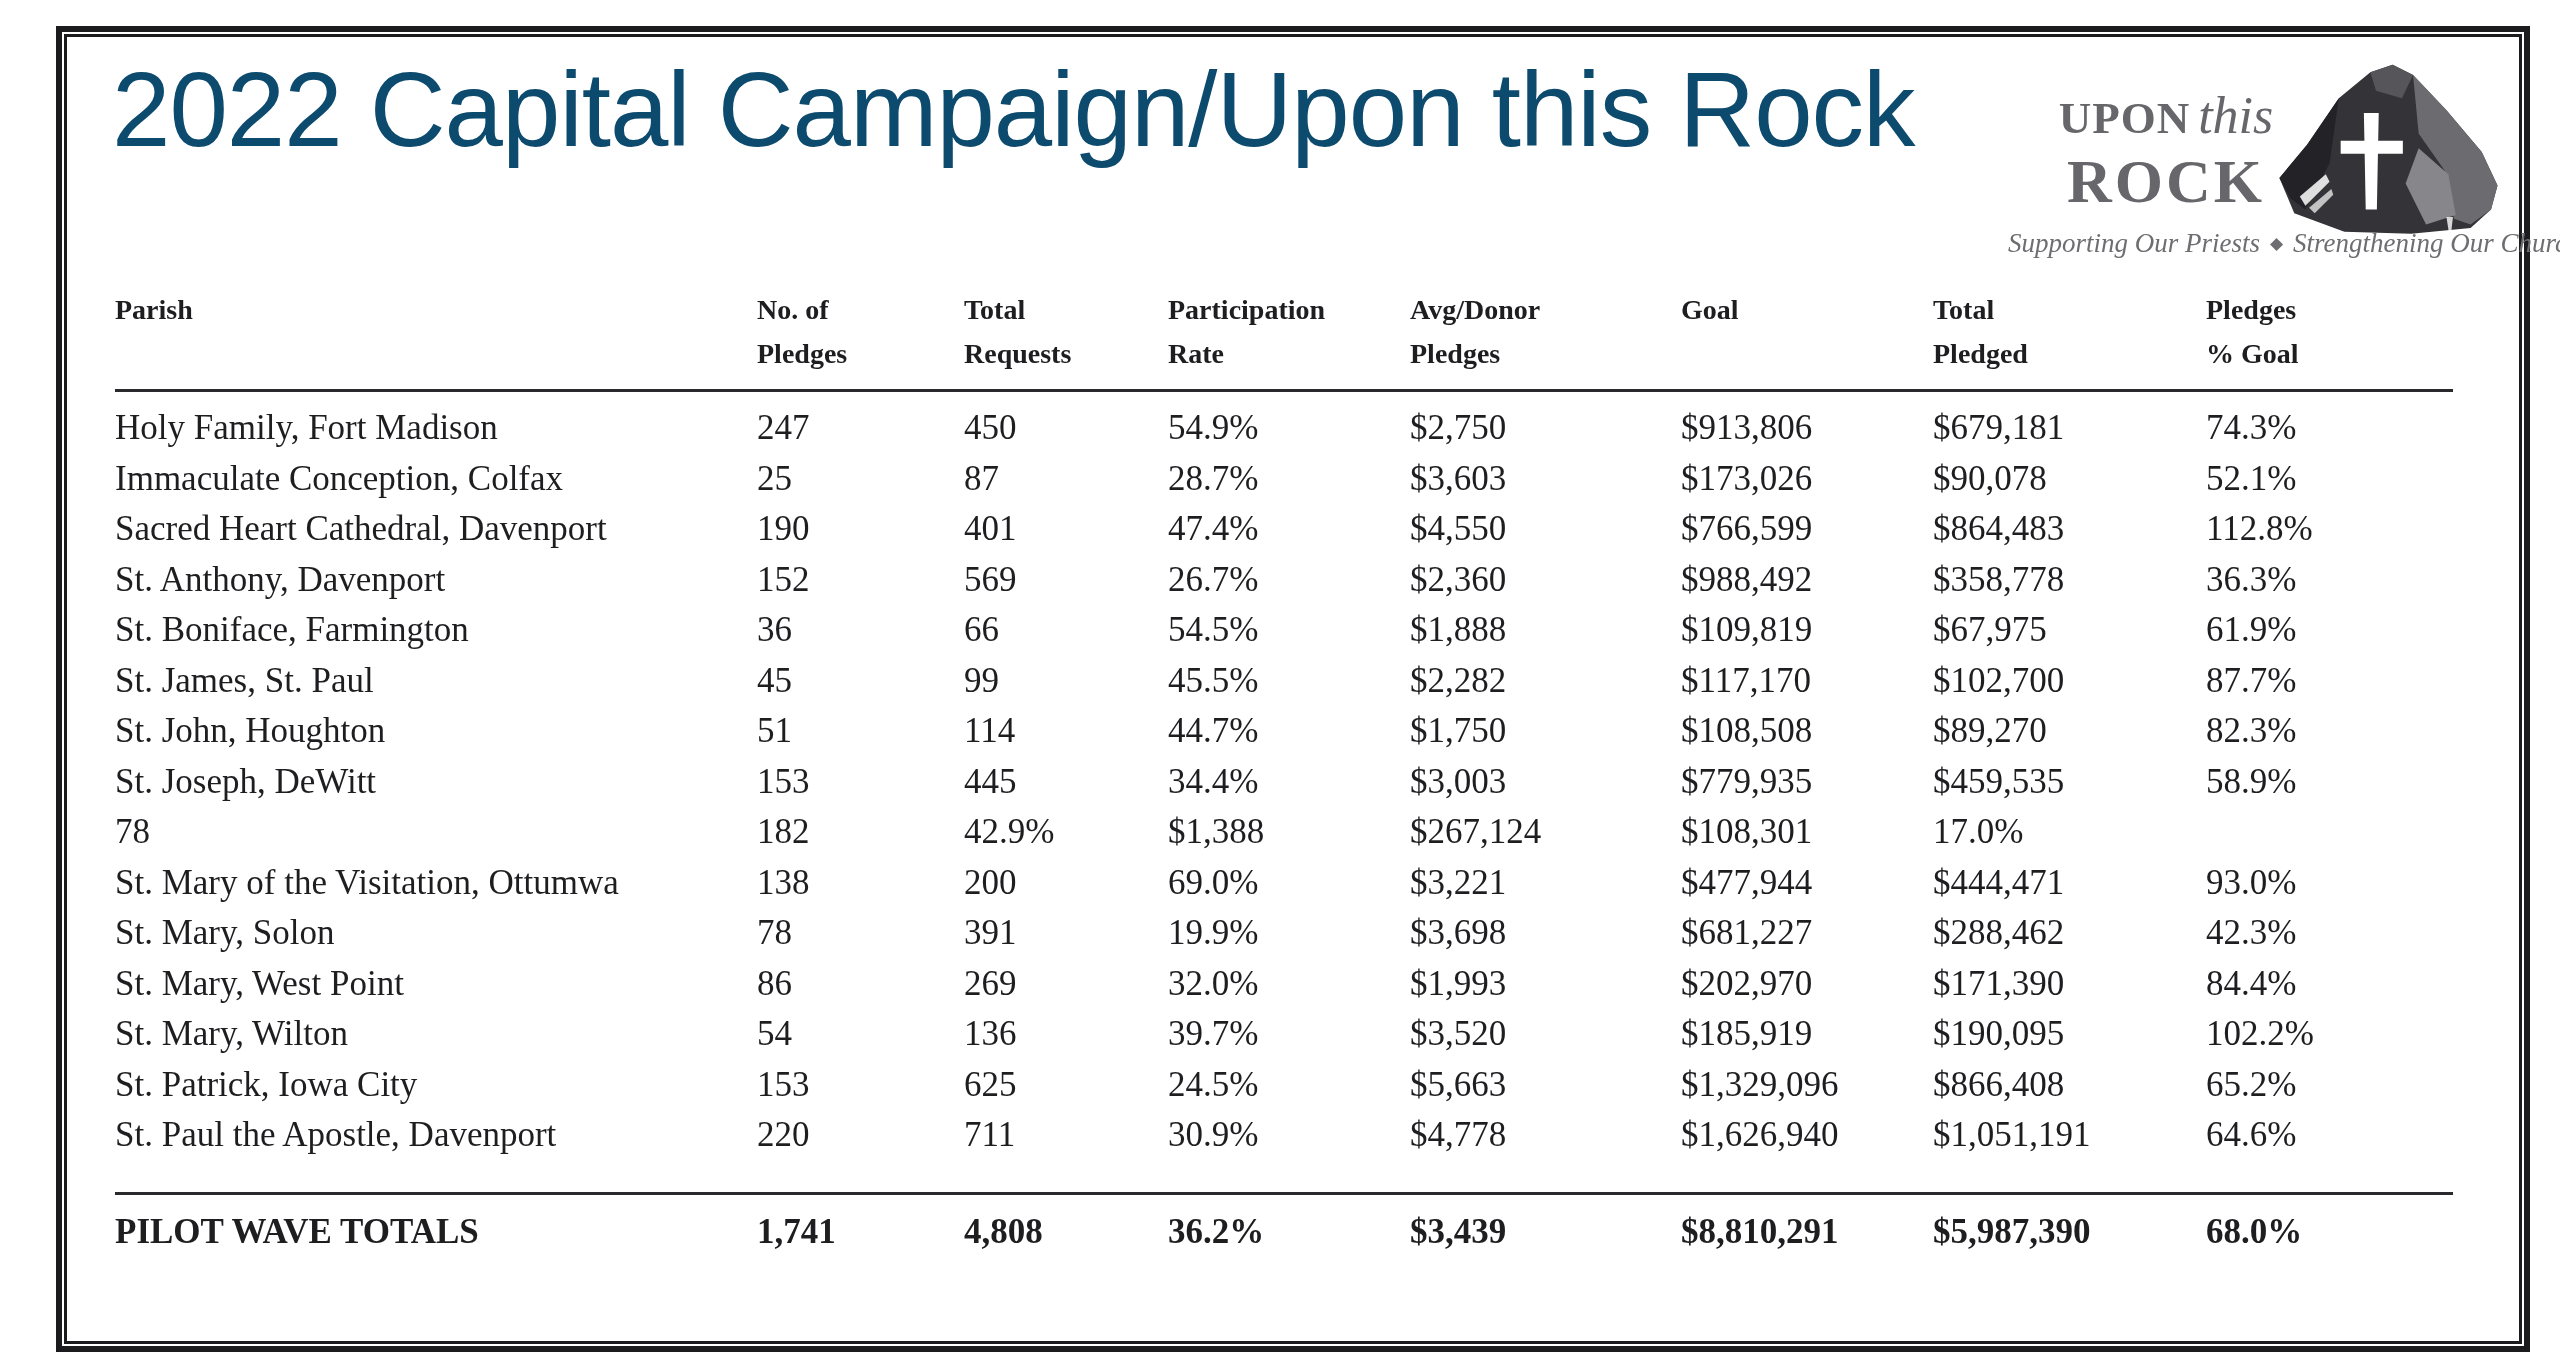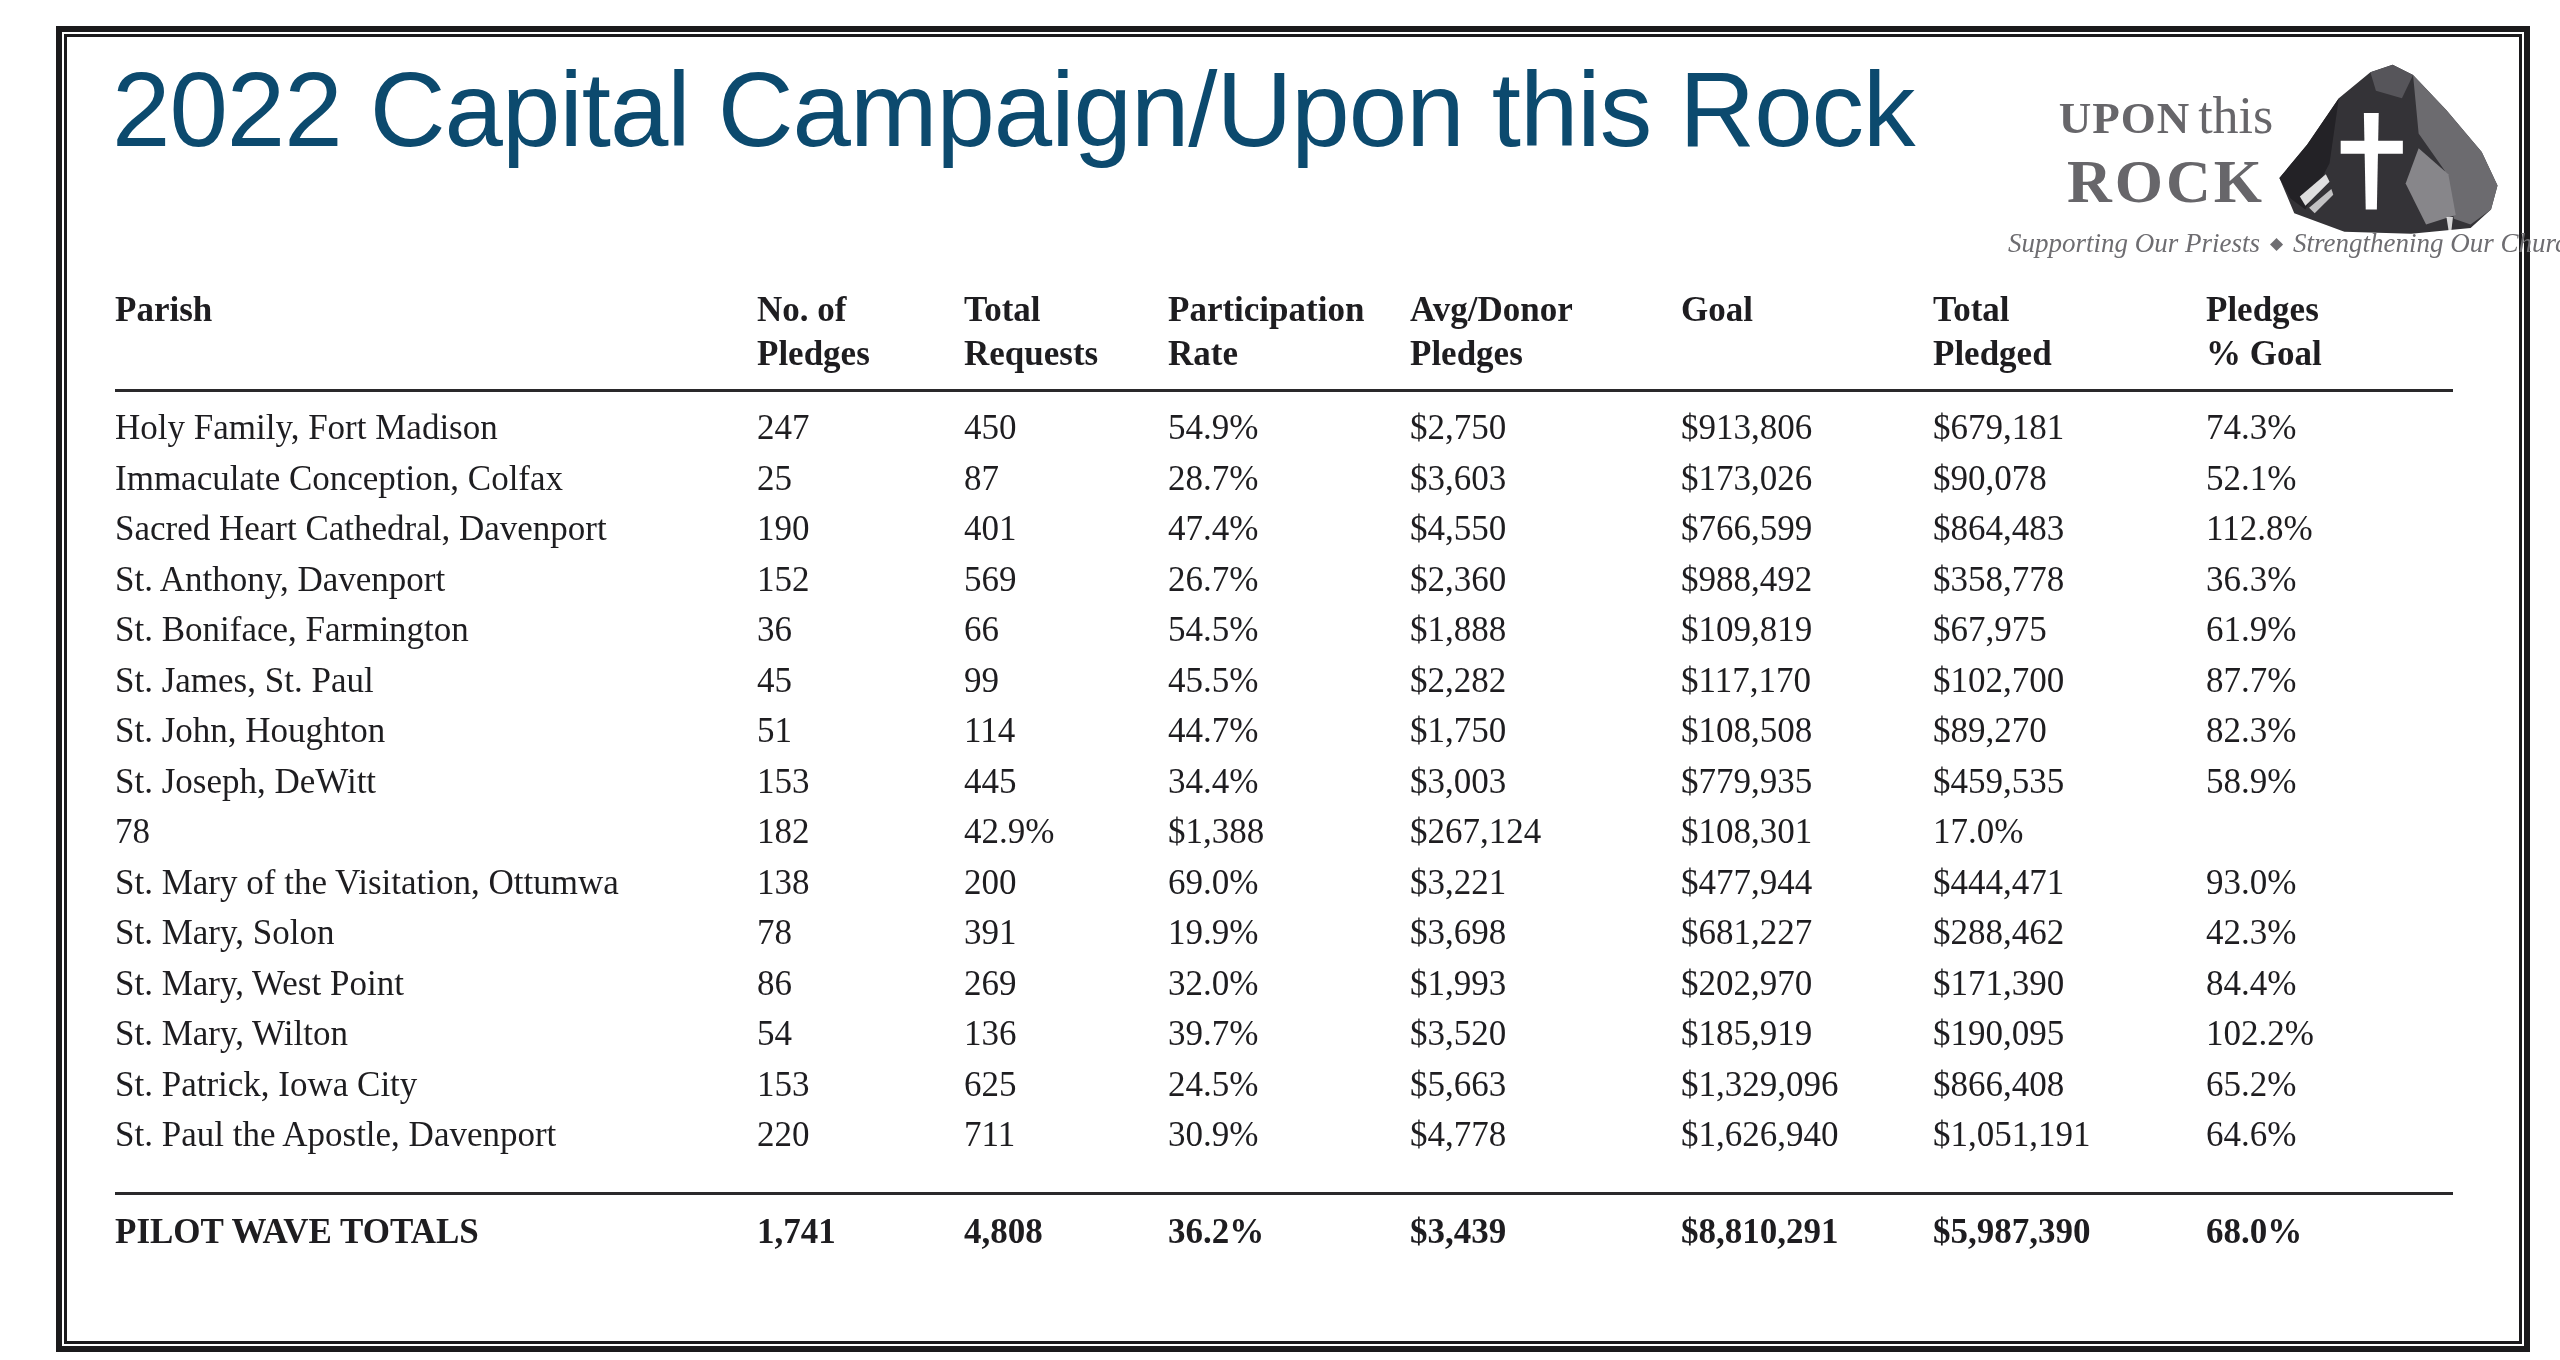"this" .logo-this { font-style: none -> italic }
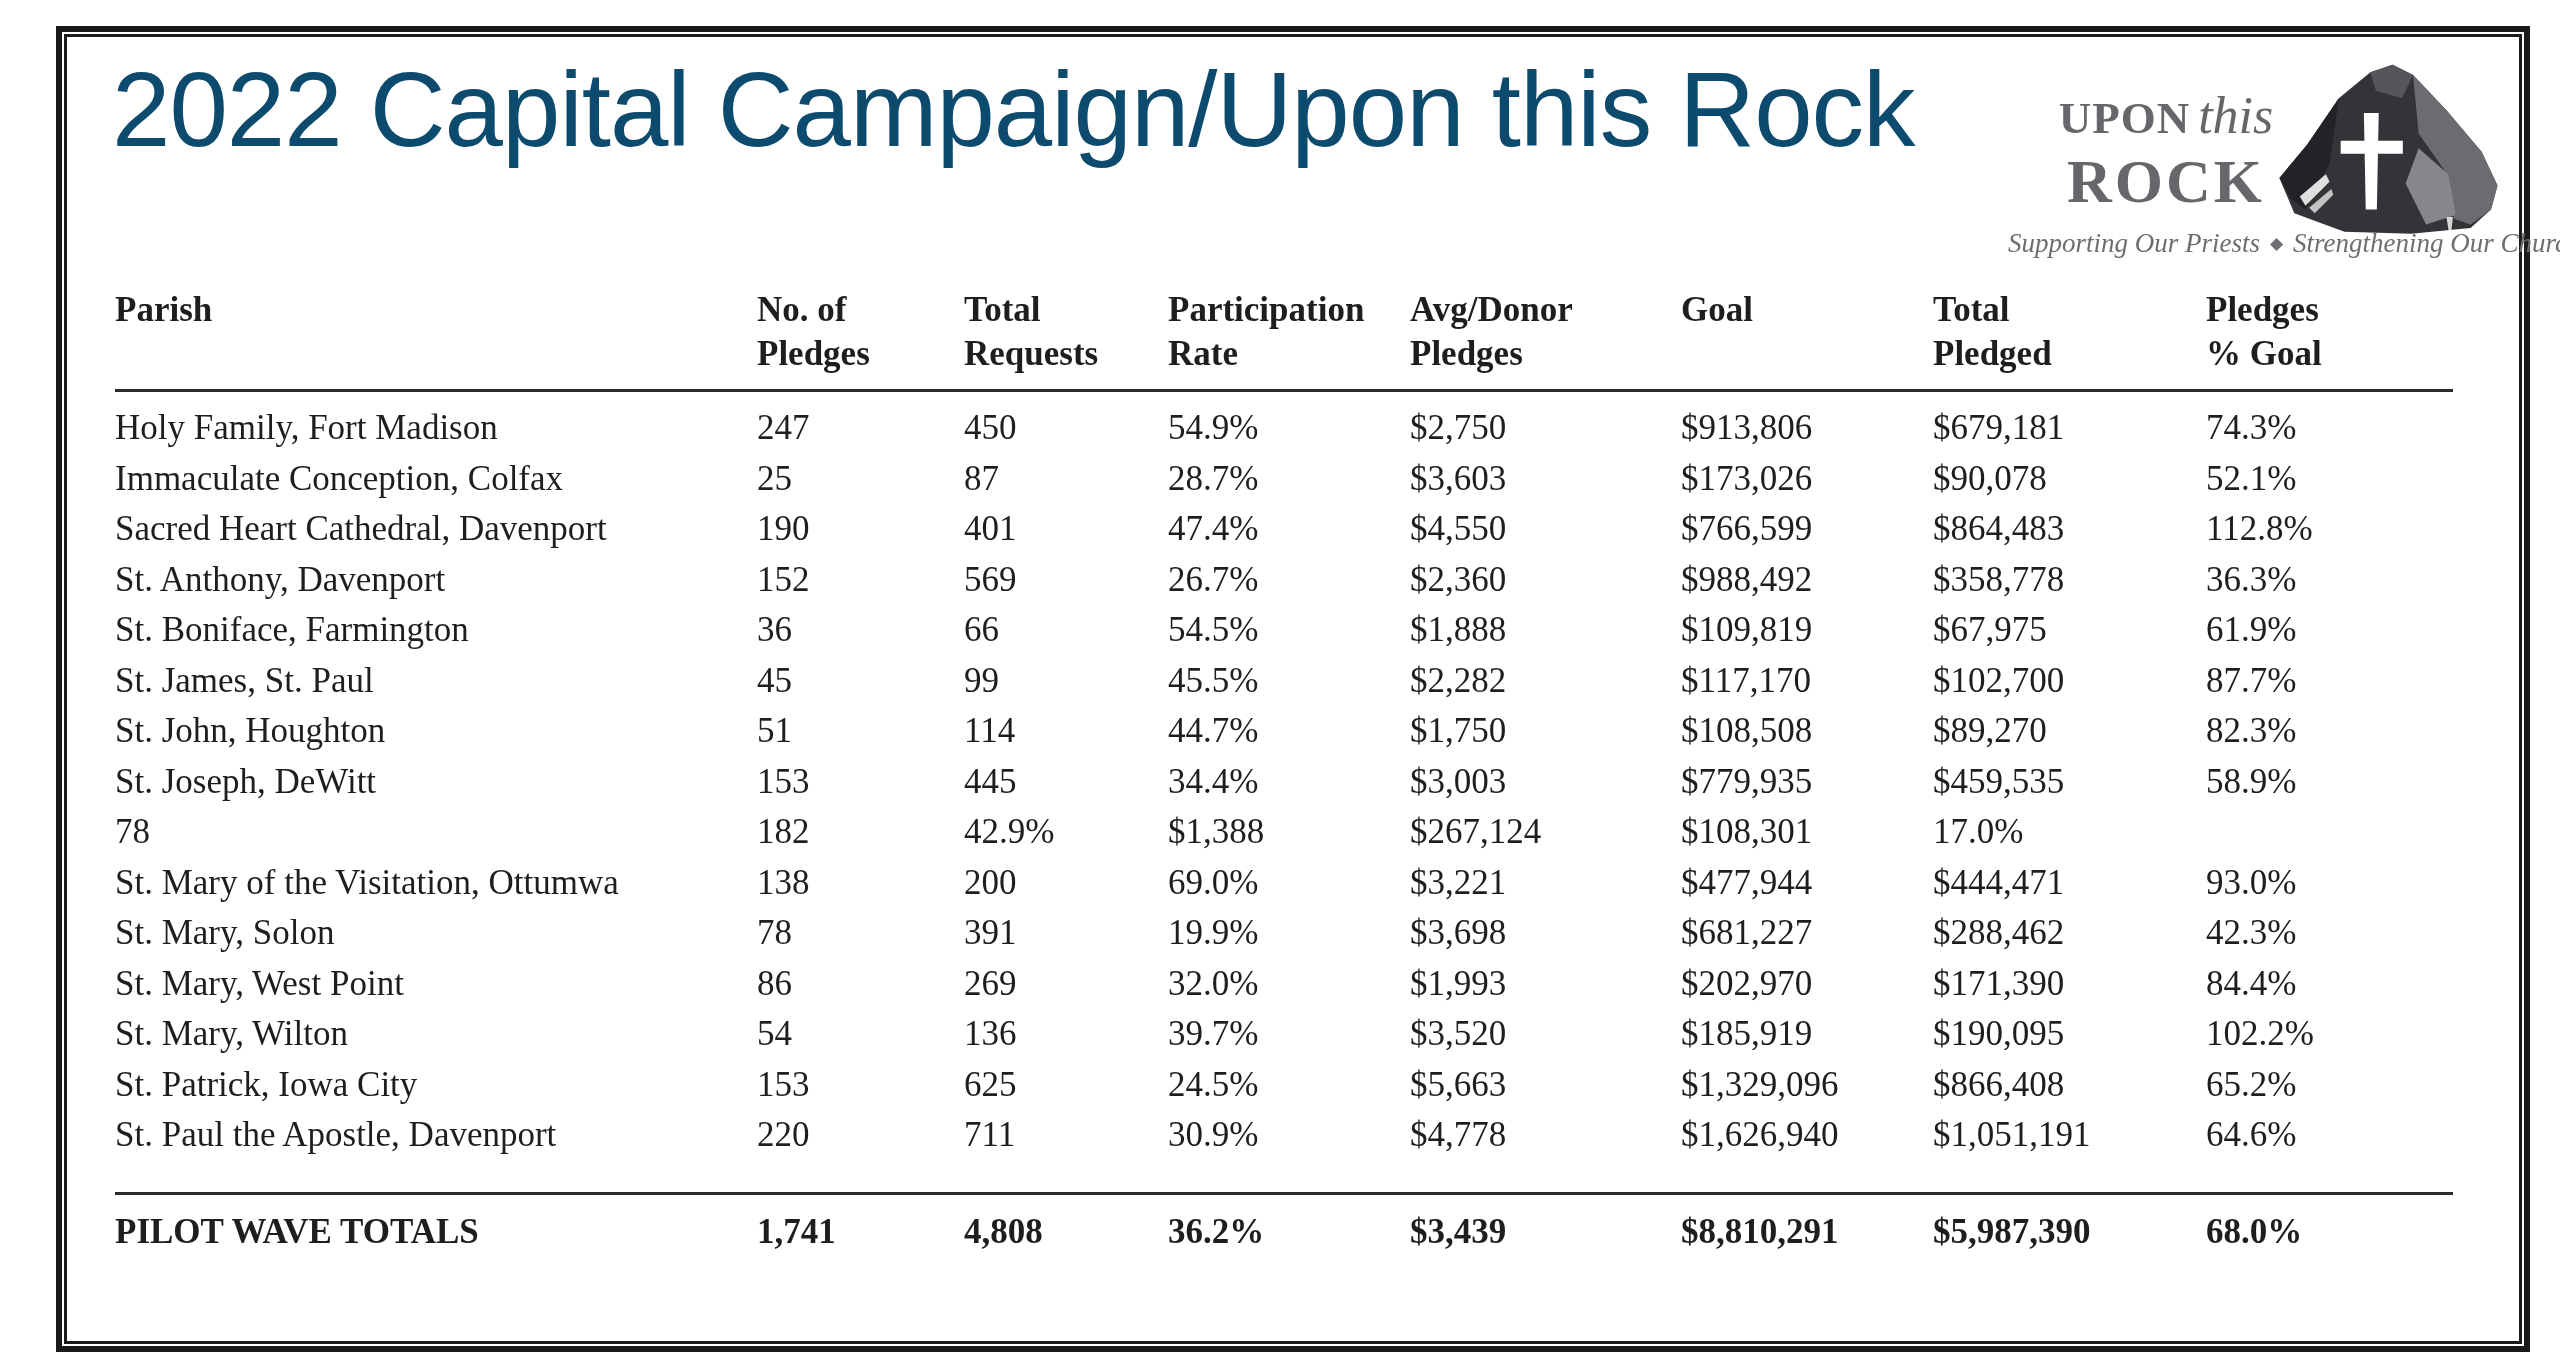"Parish" .t-header { font-size: 35px -> 28px }
